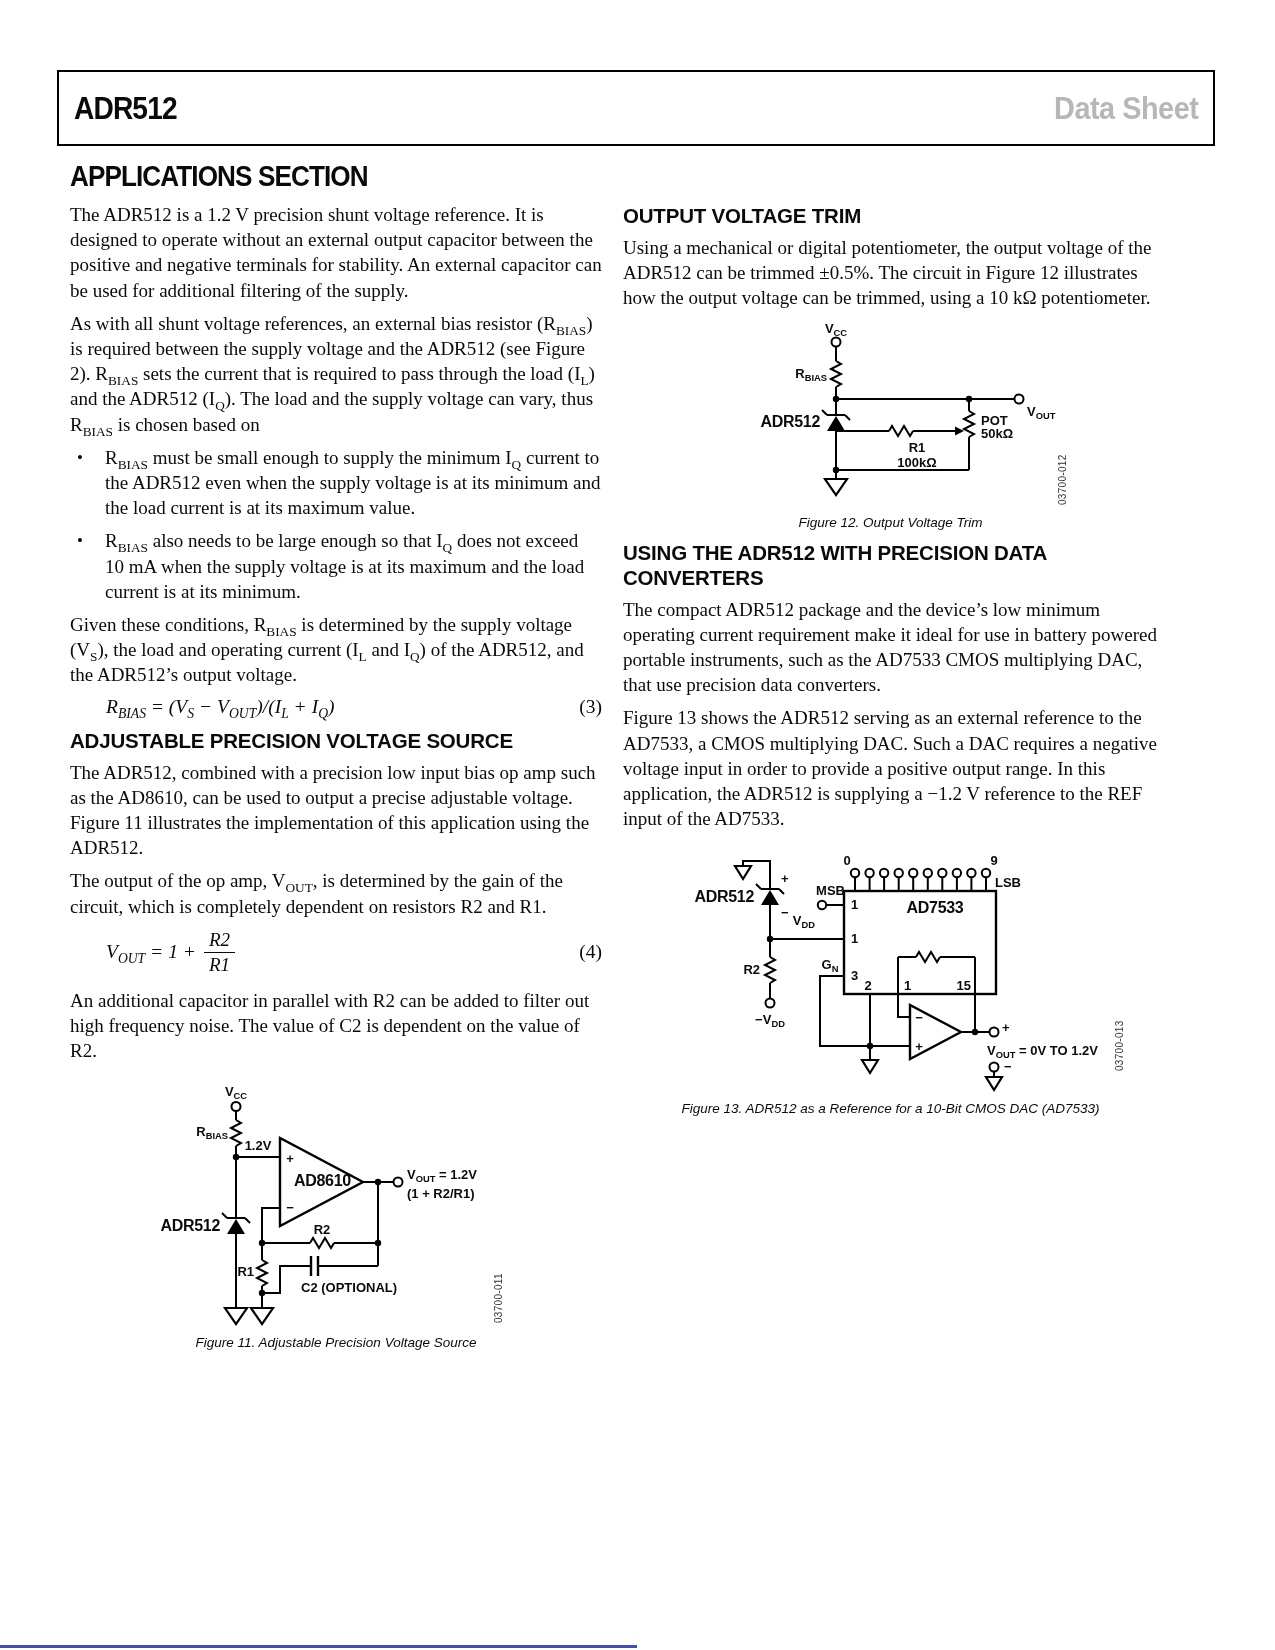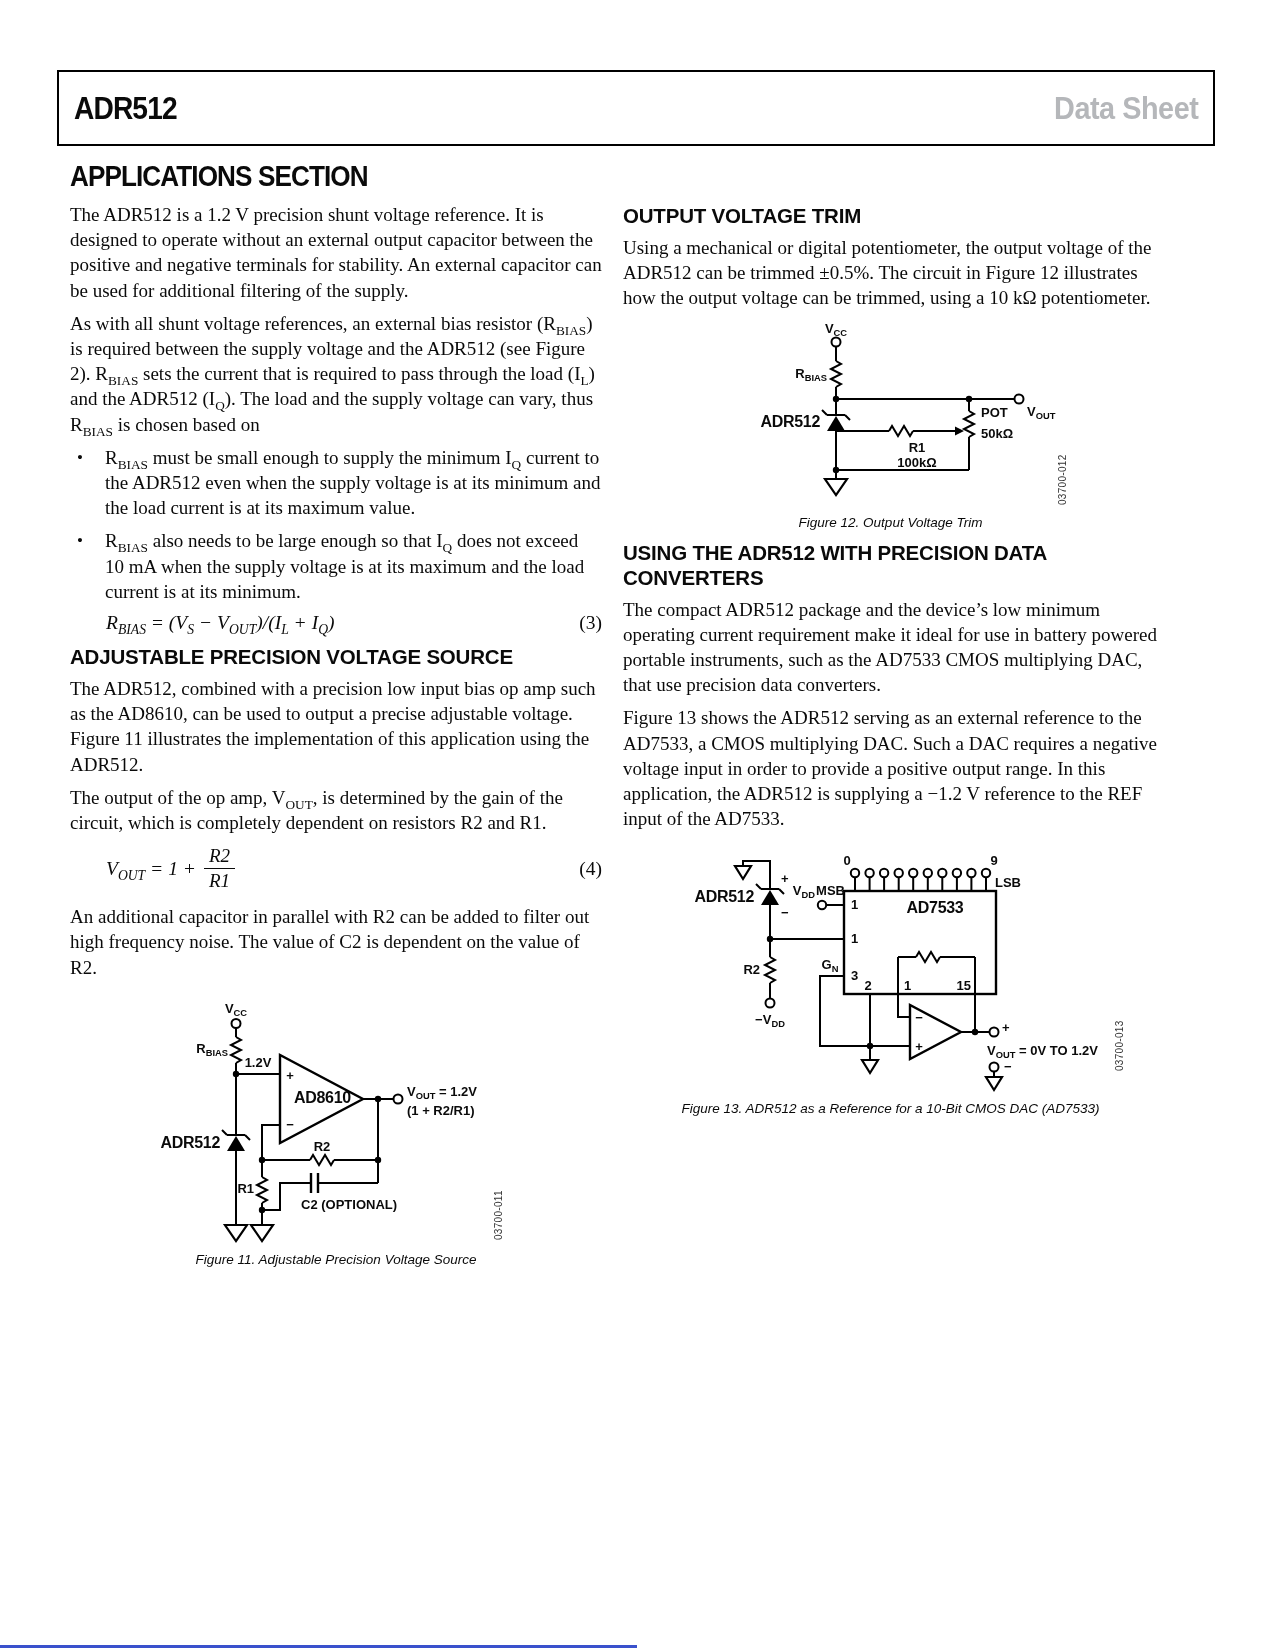"POT" div.lbl { top: 94px -> 102px }
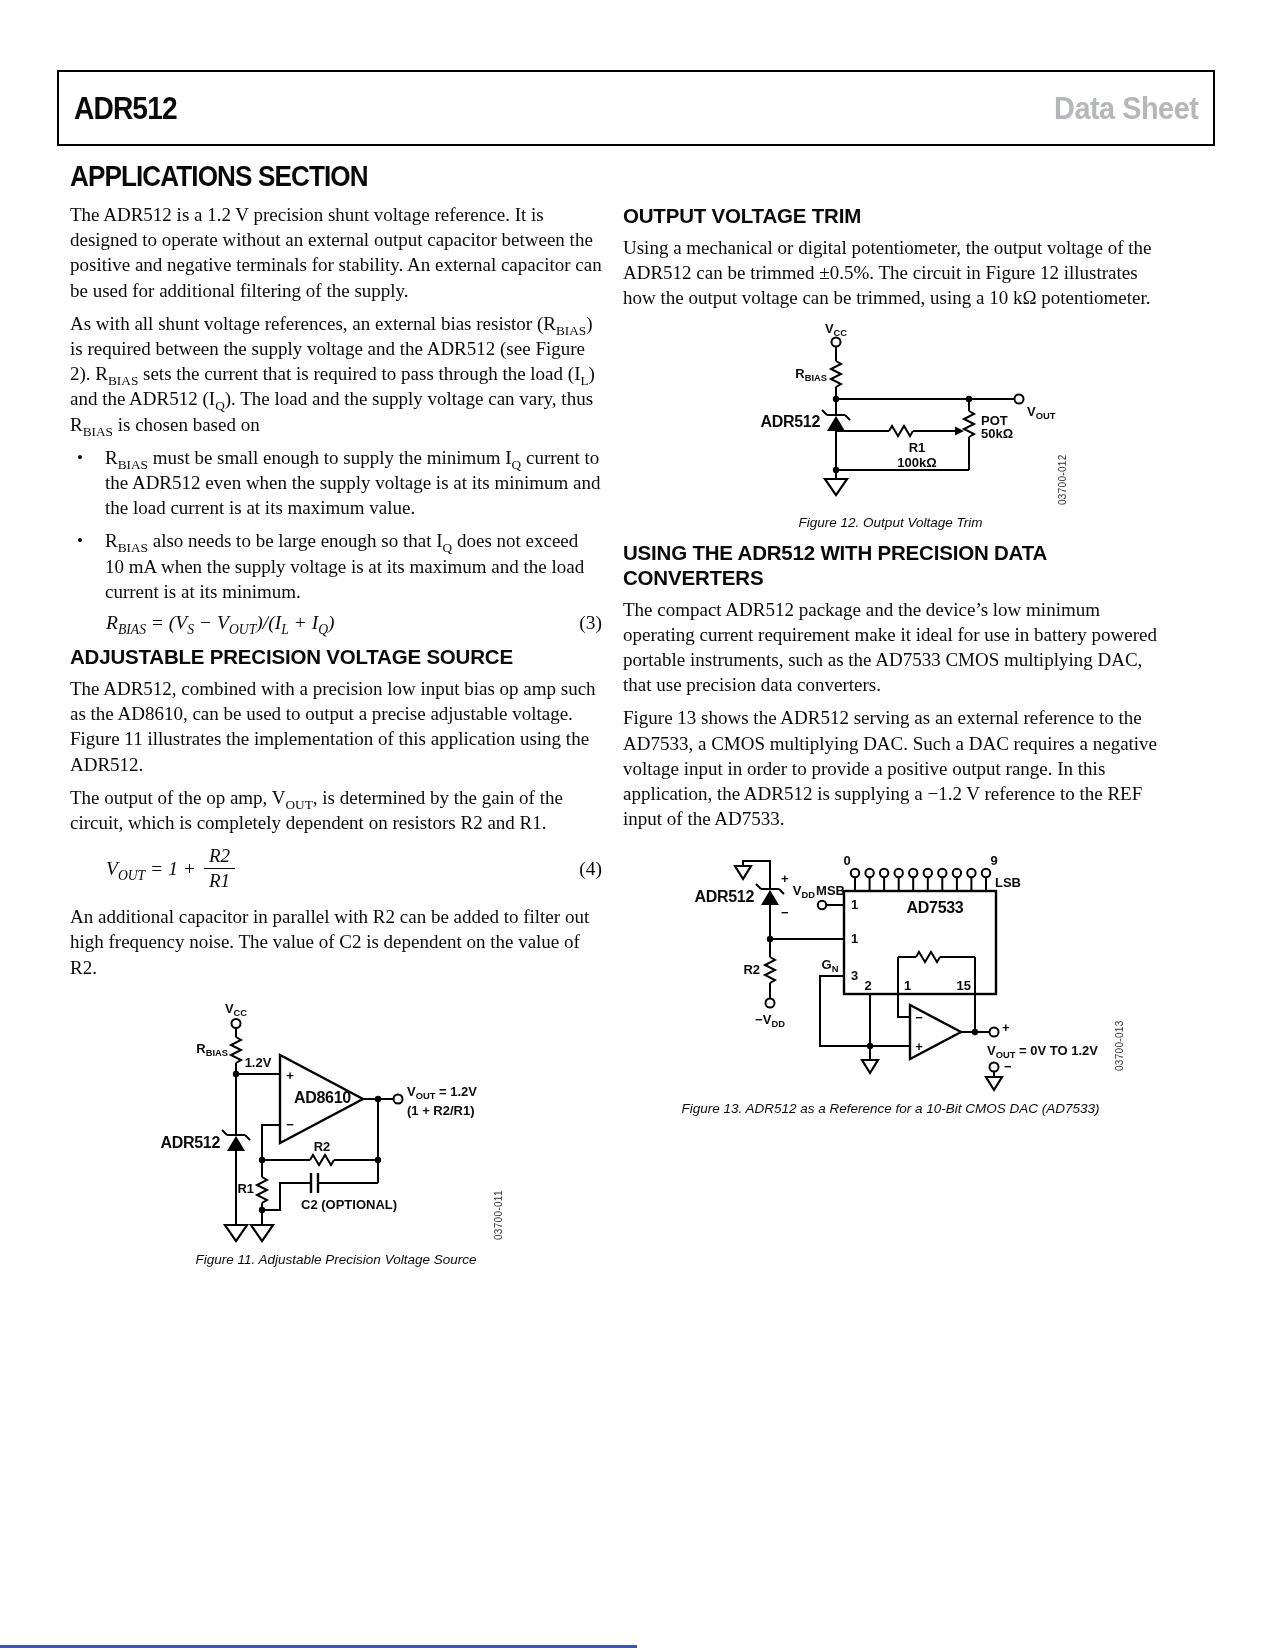"Given these conditions, RBIAS is" p.body { html: none -> <p>Given these conditions, R<sub>BIAS</sub> is determined by the supply voltage (V<sub>S</sub>), the load and operating current (I<sub>L</sub> and I<sub>Q</sub>) of the ADR512, and the ADR512’s output voltage.</p> }
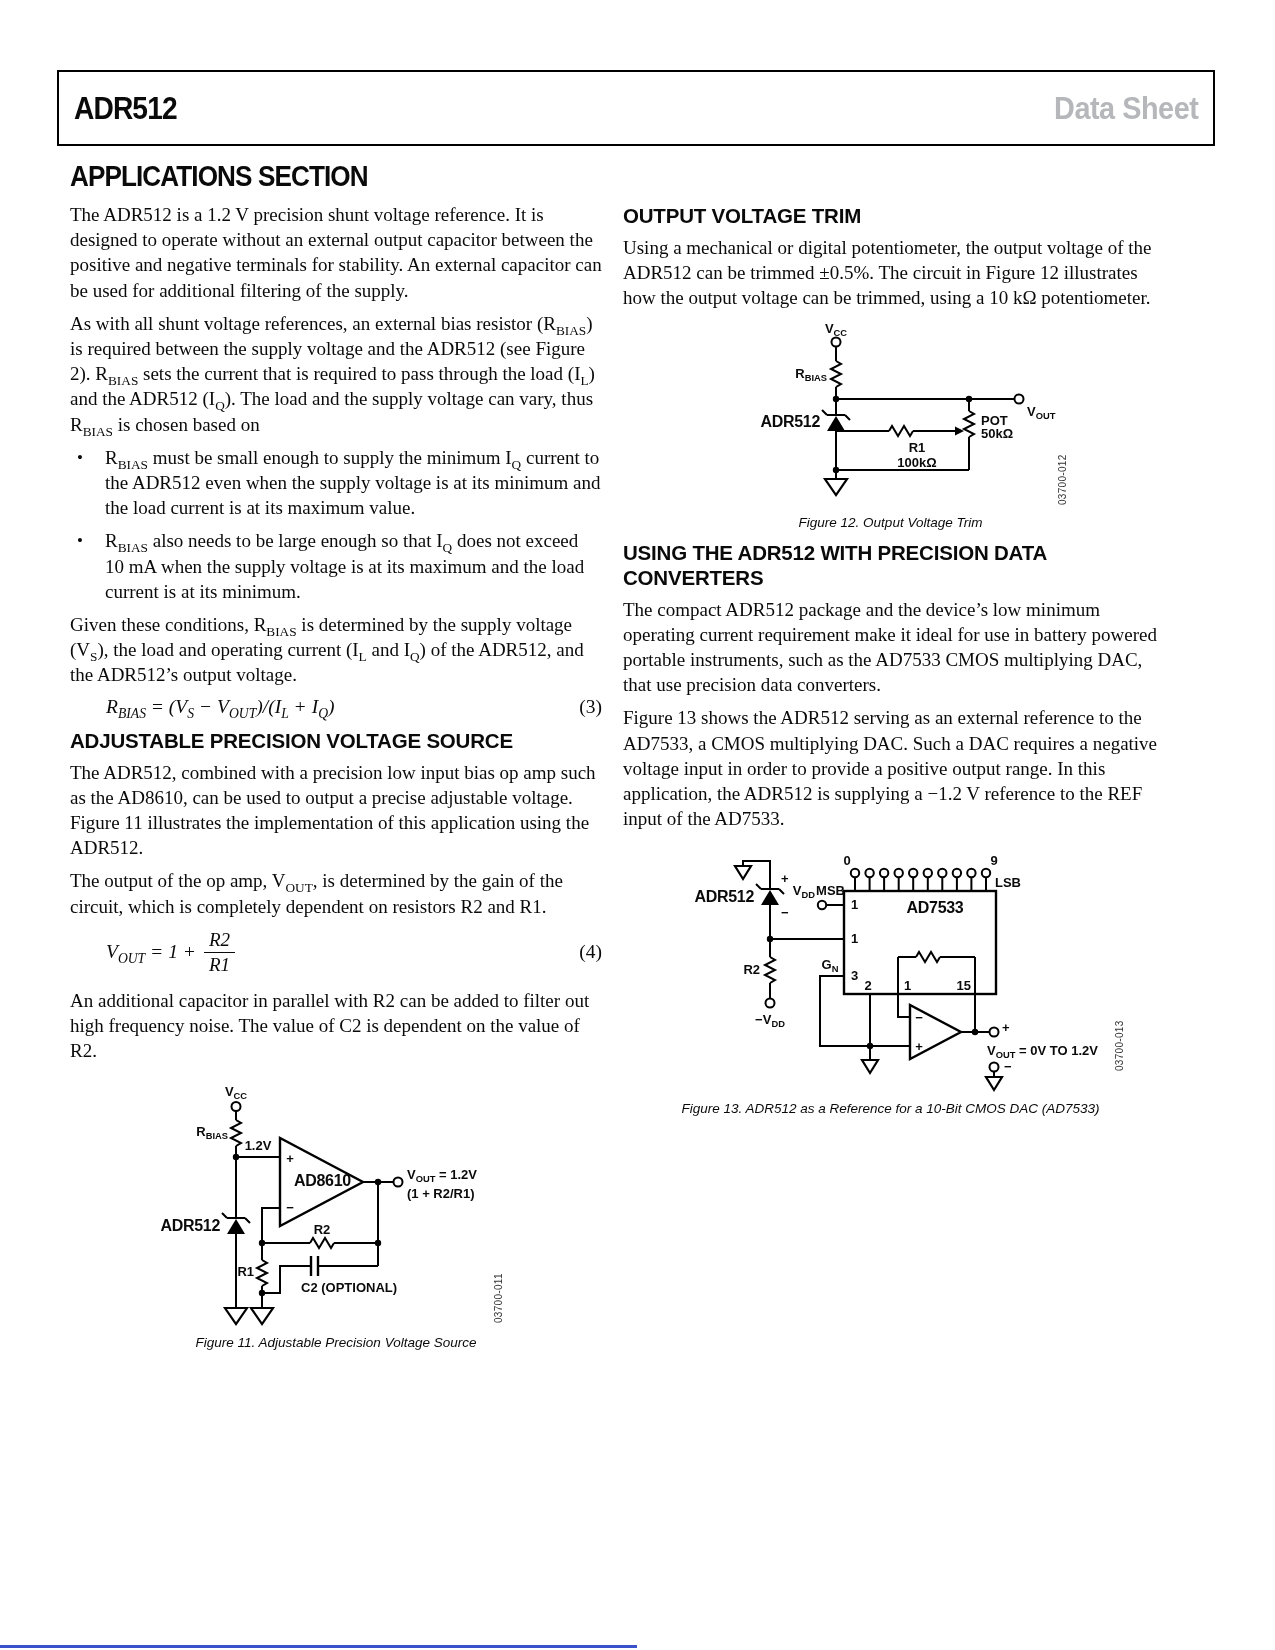"VDD" div.lbl { top: 52px -> 82px }
